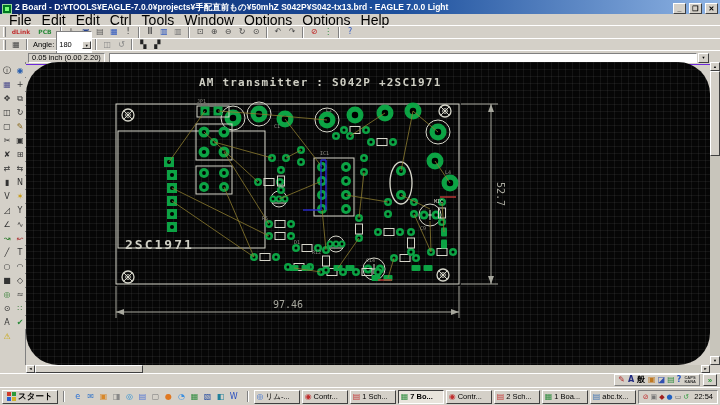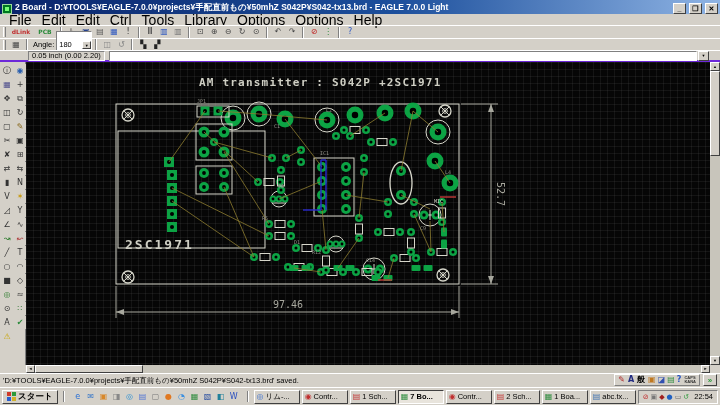"Library" span.menu-item { text: Library -> Window }
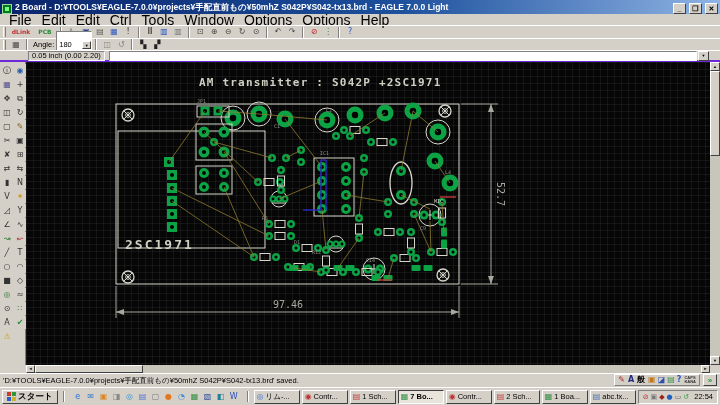"0.05 inch (0.00 2.20)" .cmdrow { border-bottom: 5px solid #6d28d9 -> 1px solid #6d28d9 }
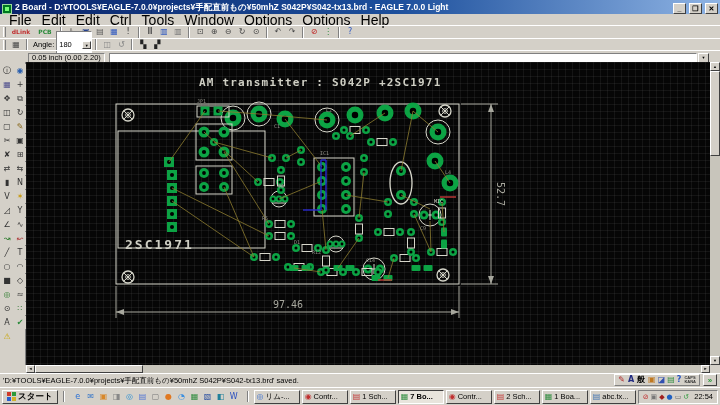"AM transmitter : S042P +2SC1971" .canvas { border-radius: none -> 32px }
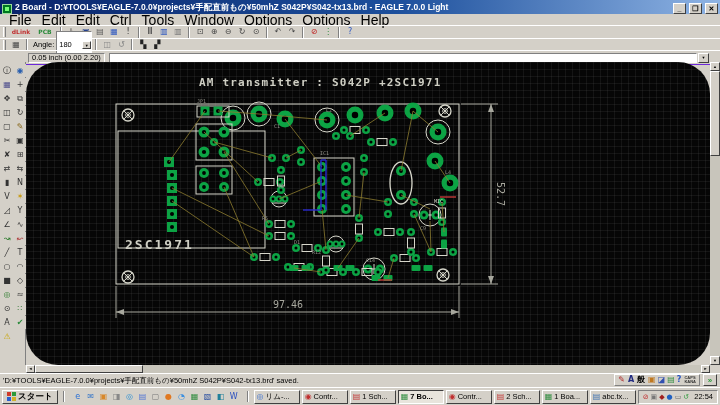"'D:¥TOOLS¥EAGLE-7.0.0¥projects¥手配直前もの¥50" span { html: <span>'D:¥TOOLS¥EAGLE-7.0.0¥projects¥手配直前もの¥50mhZ S042P¥S042-tx13.brd' saved.</span> -> none }
